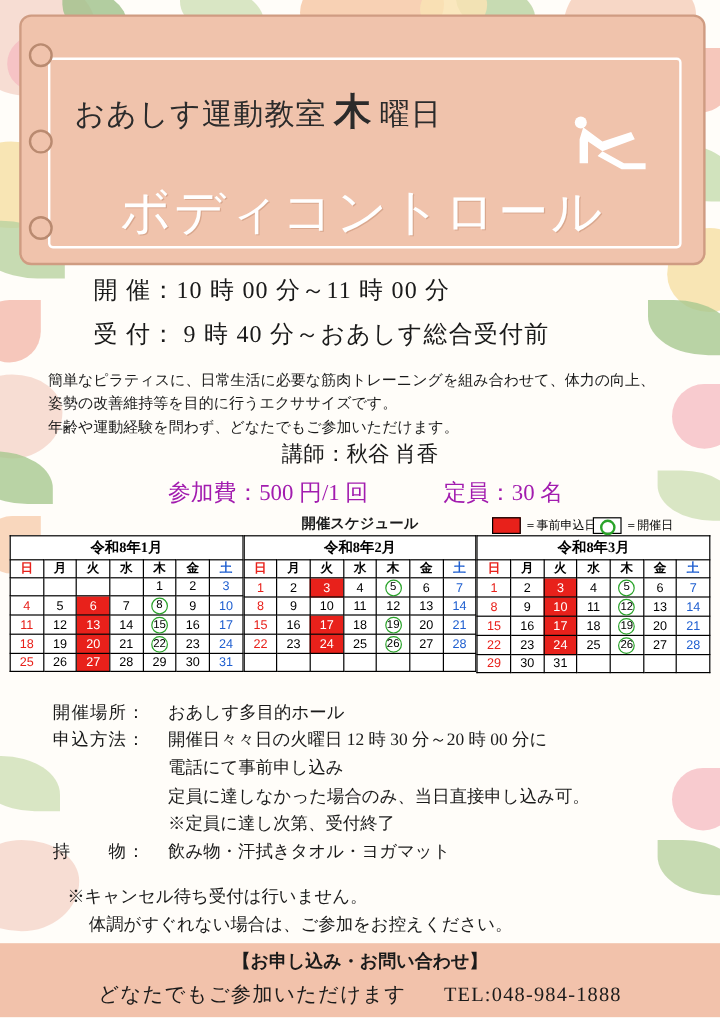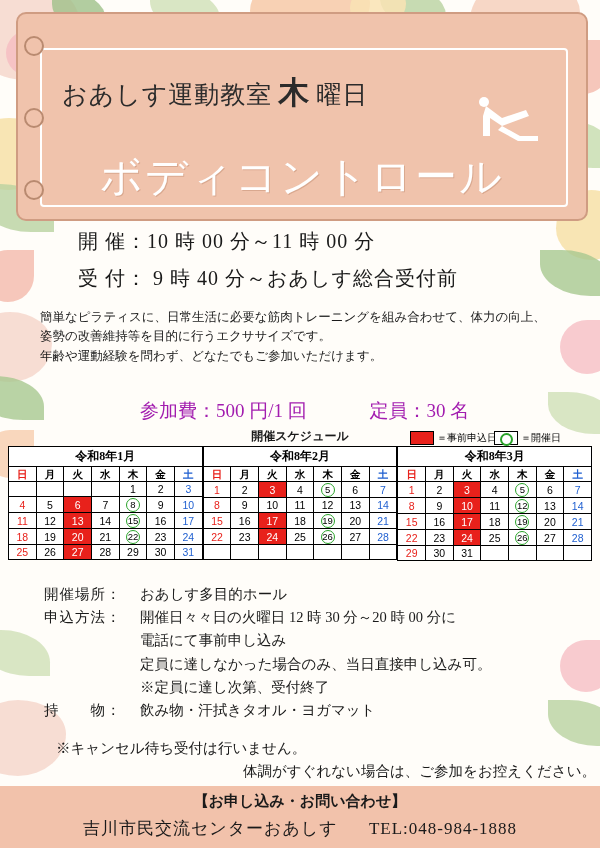"講師：秋谷 肖香" div.teacher { html: none -> <div>講師：秋谷 肖香</div> }
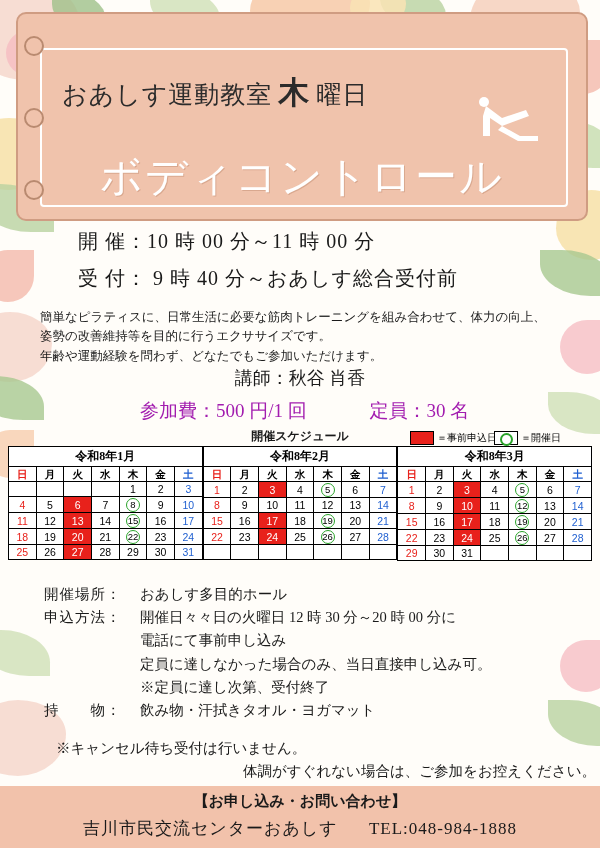"体調がすぐれない場合は、ご参加をお控えください。" .note .n2 { text-align: right -> none }
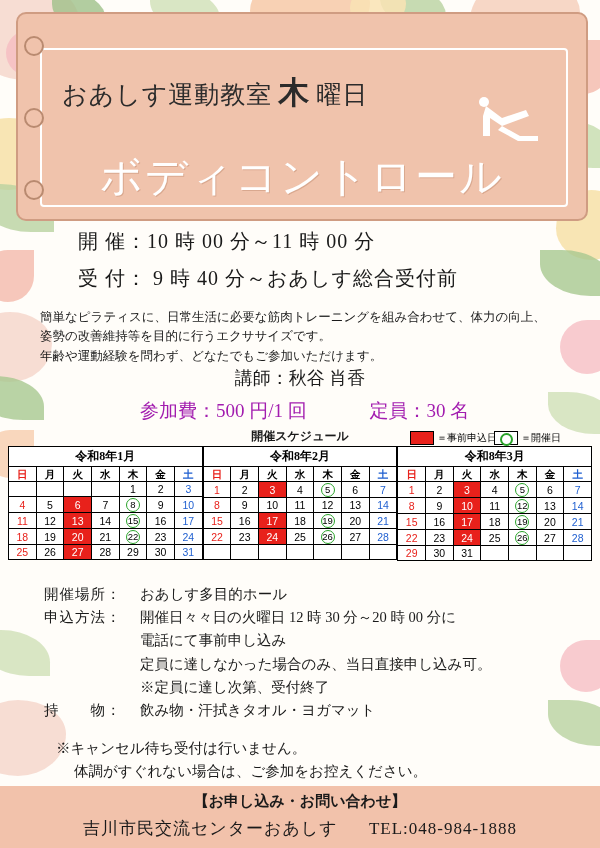"吉川市民交流センターおあしす" span { text: 吉川市民交流センターおあし -> どなたでもご参加いただけま }
